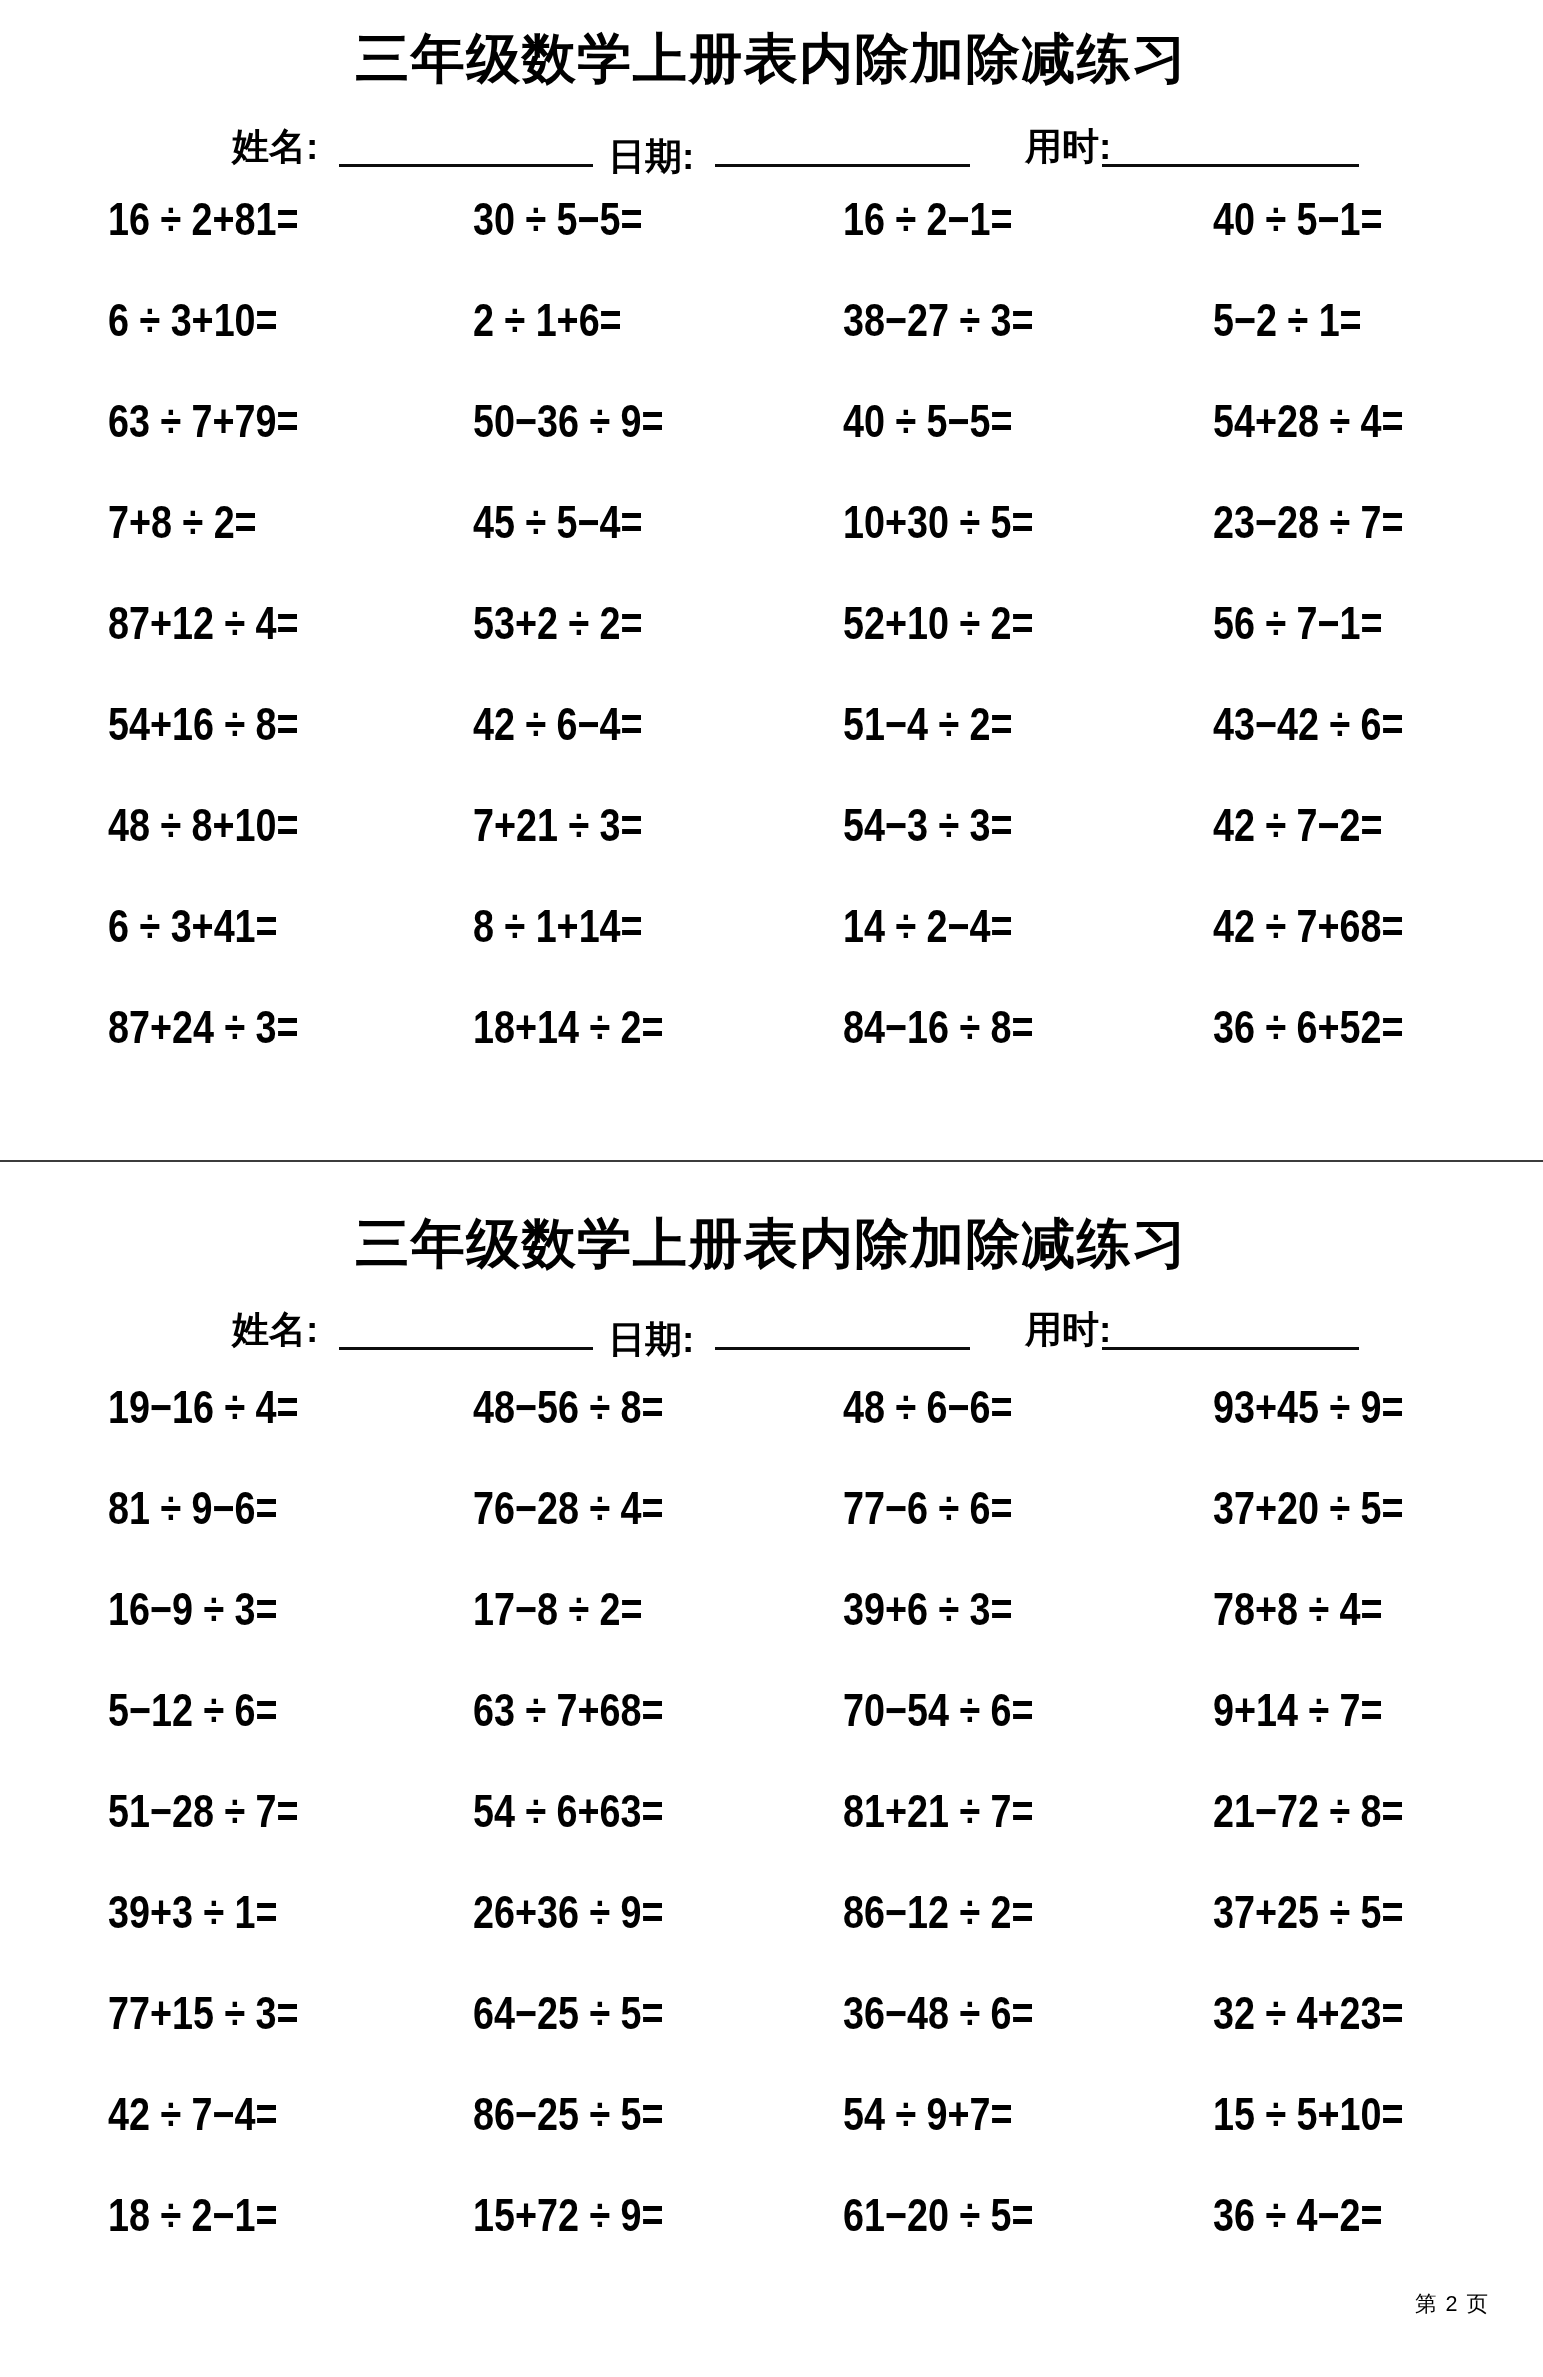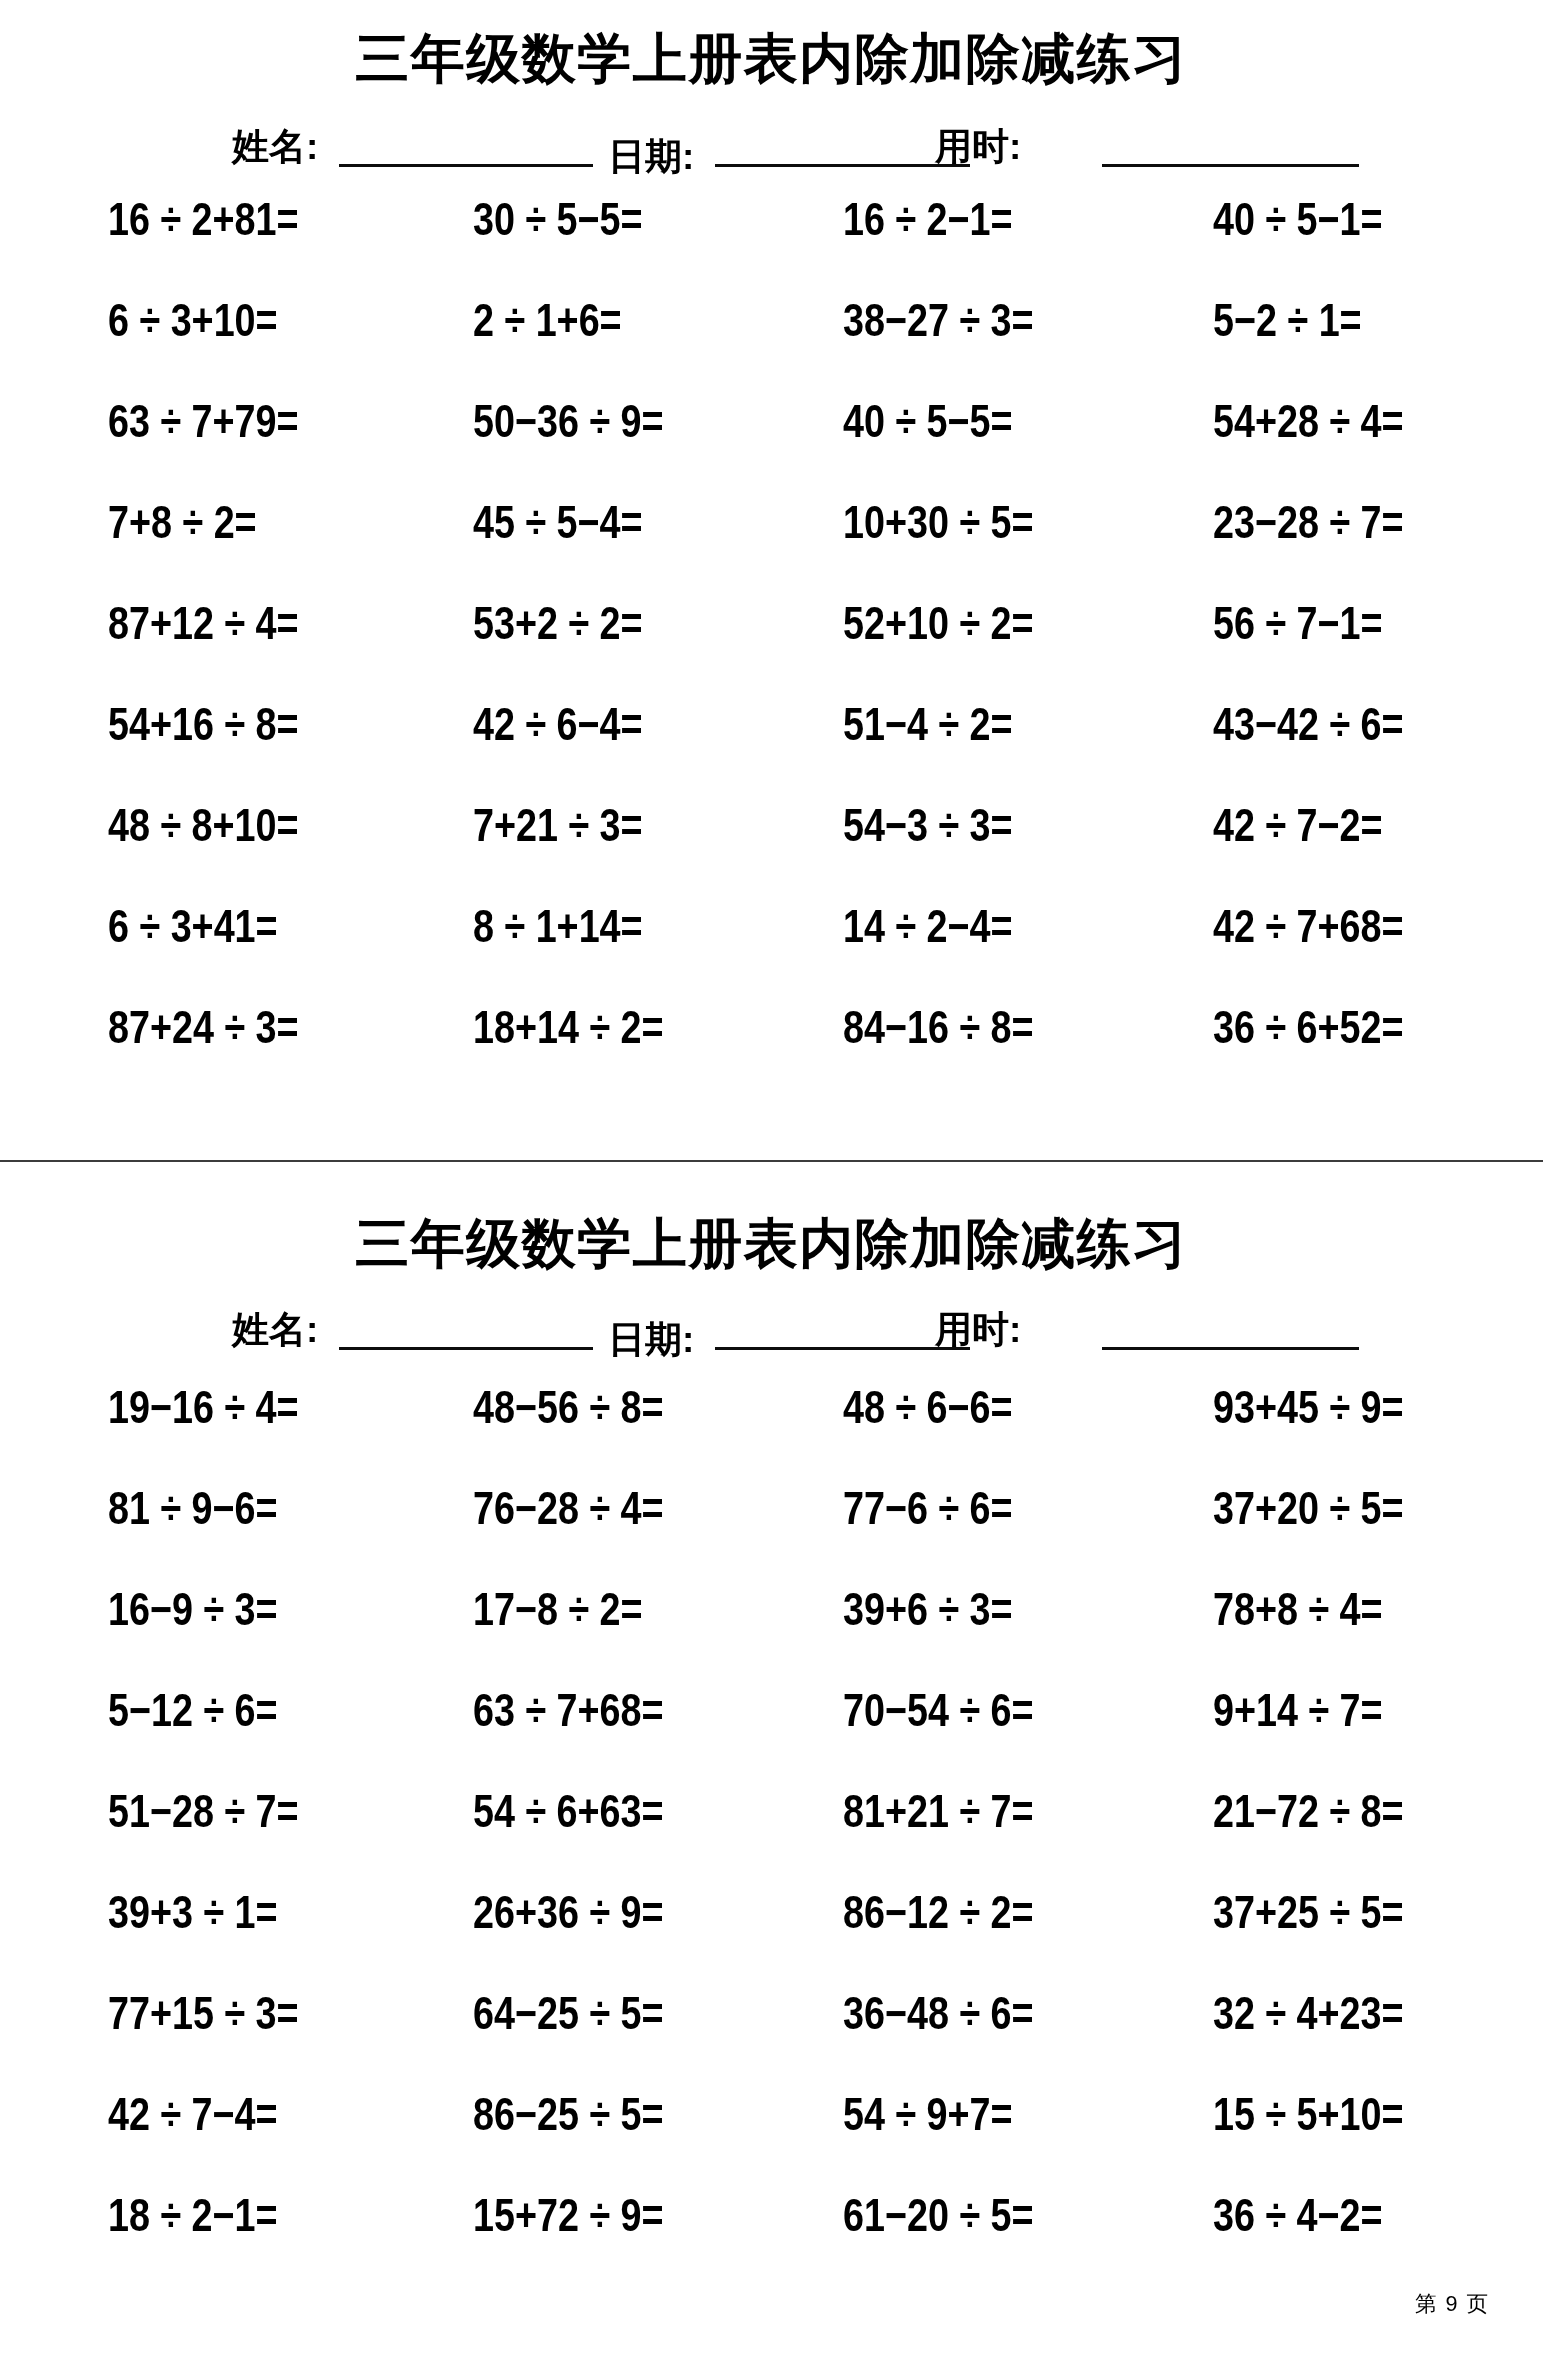"用时:" .lbl-time { left: 935px -> 1025px }
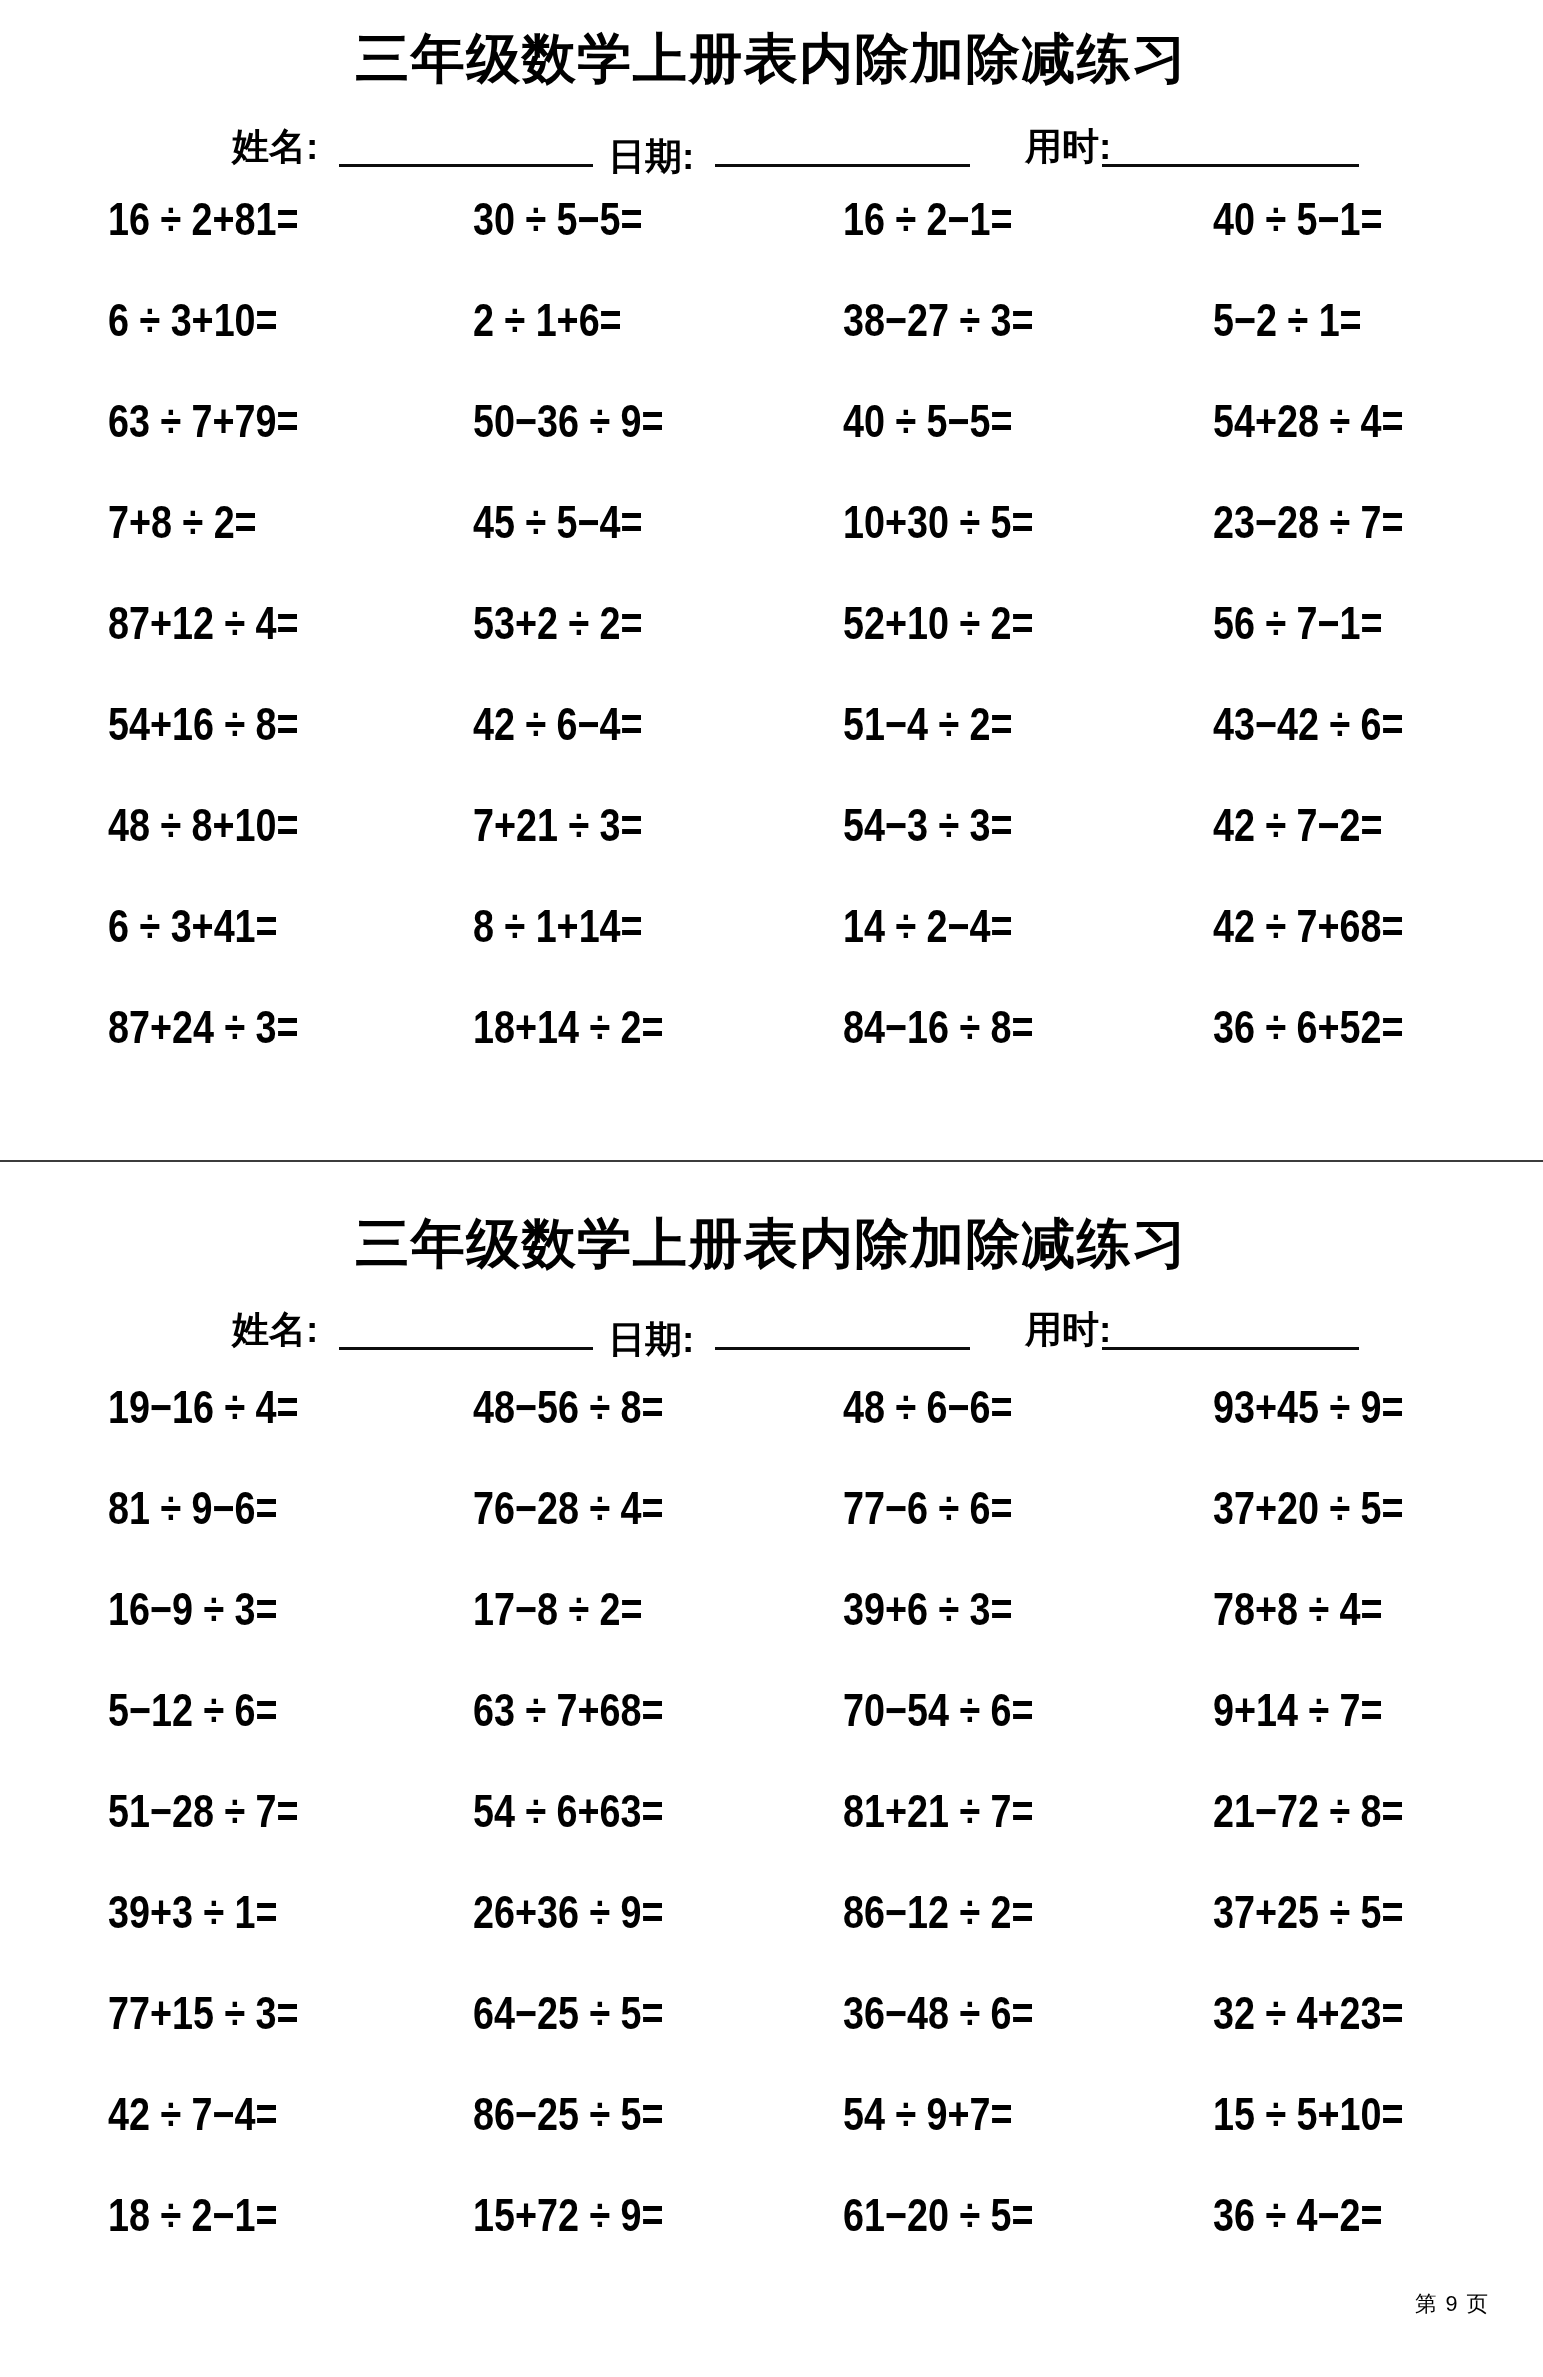"第 9 页" div.footer { text: 9 -> 2 }
